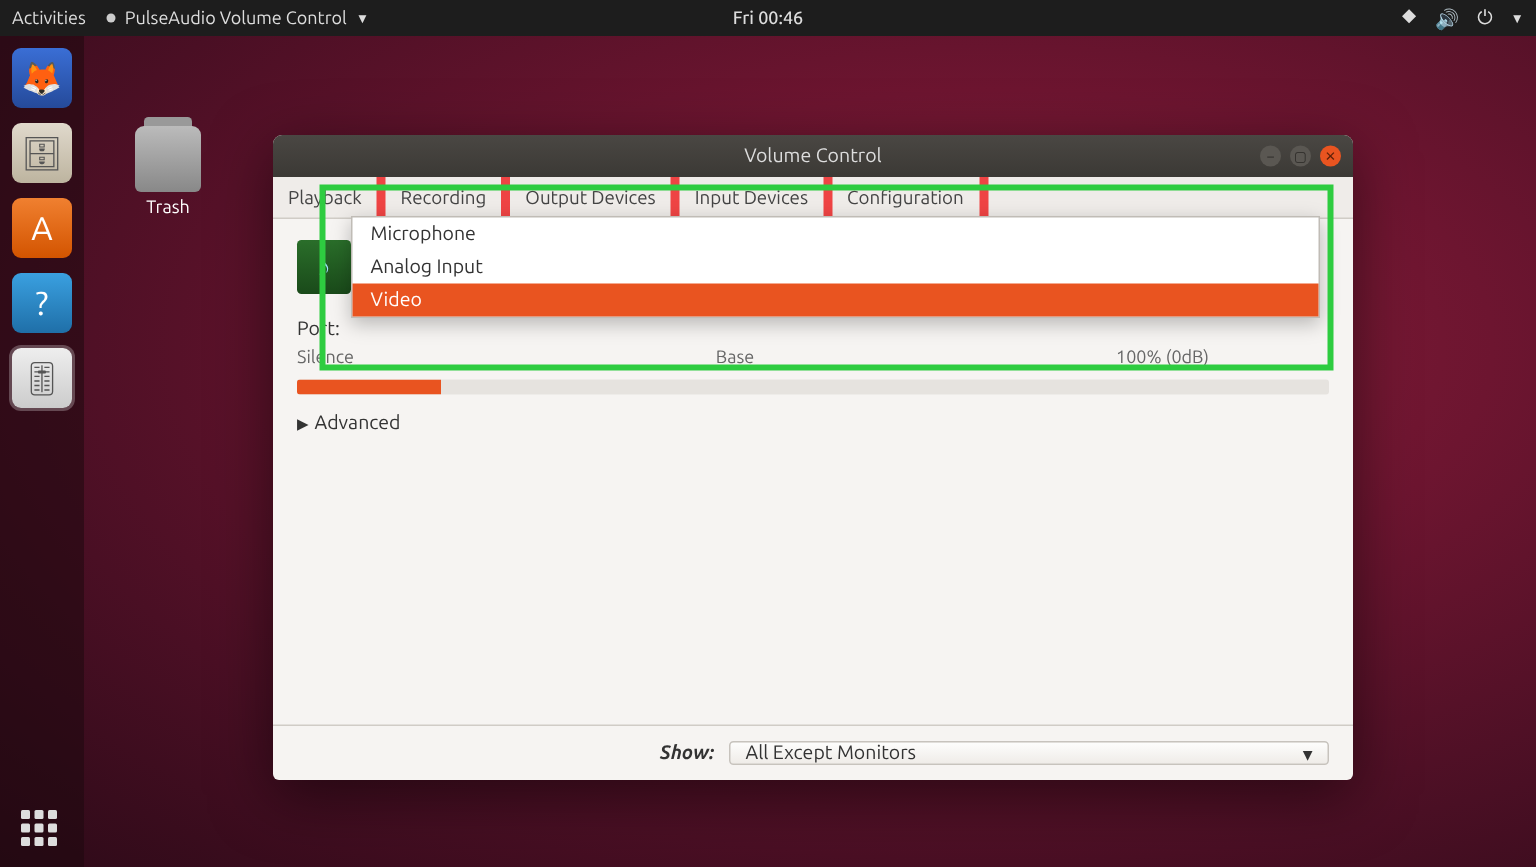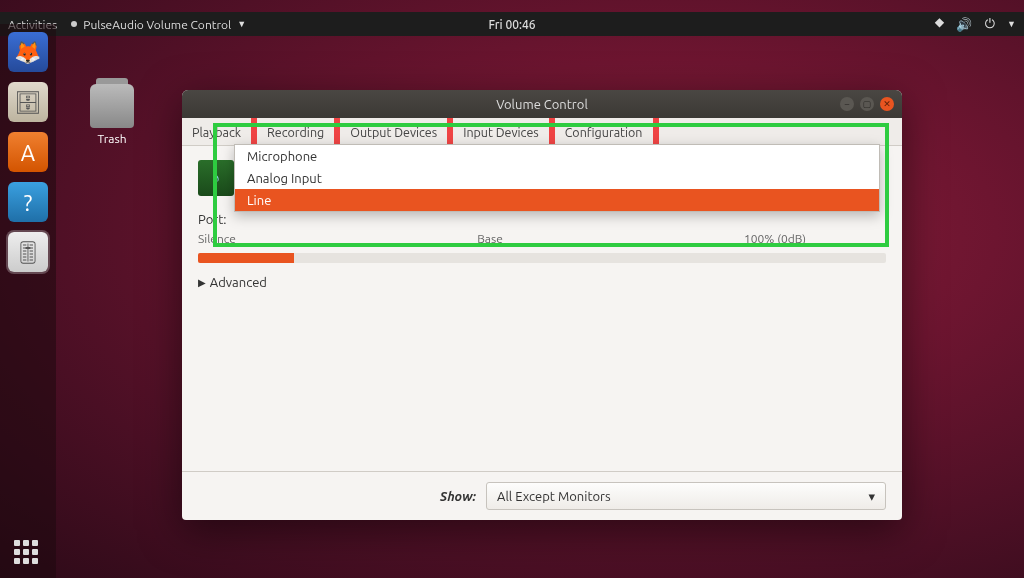"Activities" .topbar { margin-top: 12px -> none }
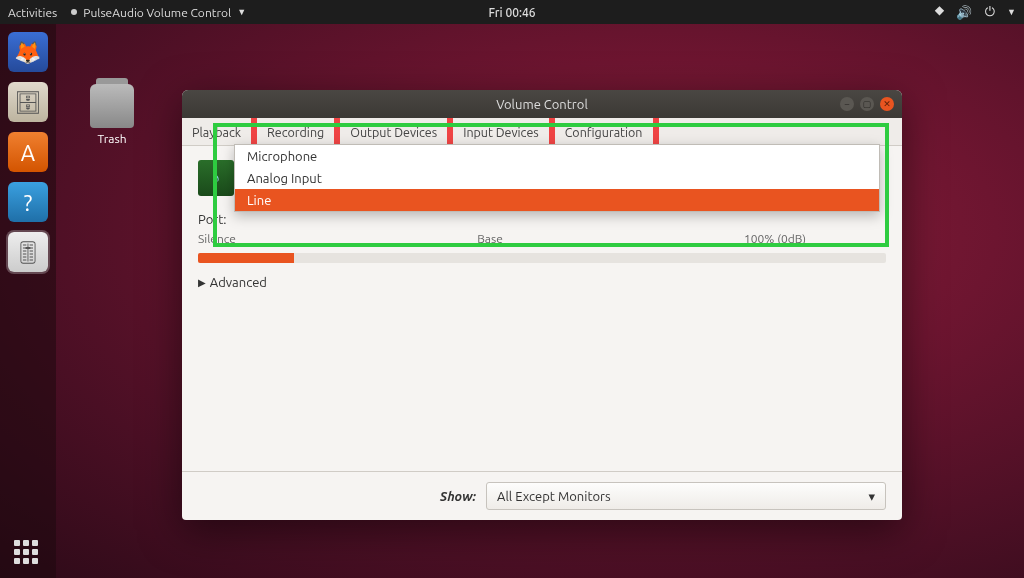"Line" div.item { text: Line -> Video }
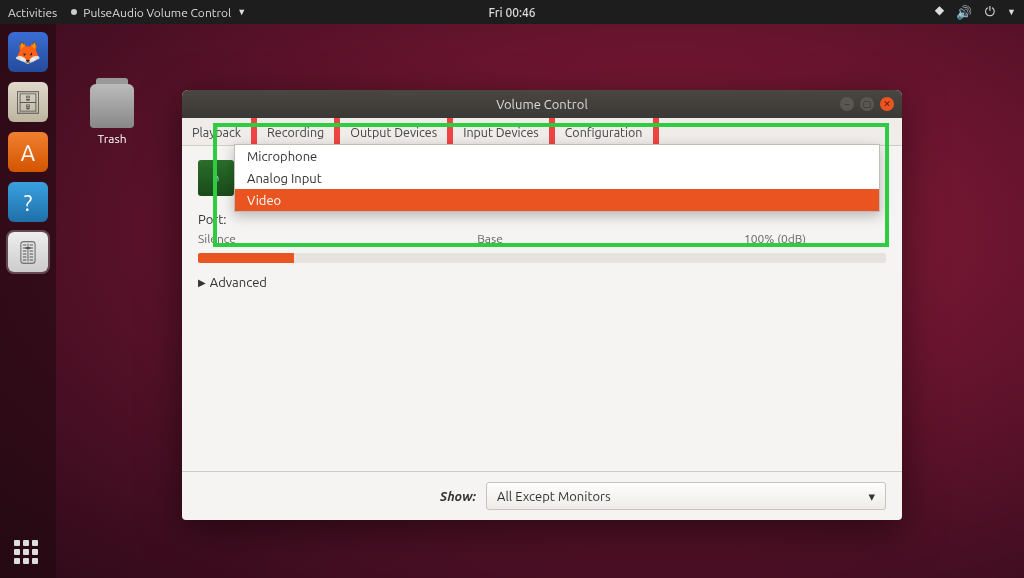"All Except Monitors" .show-row .select { height: 28px -> 16px }
